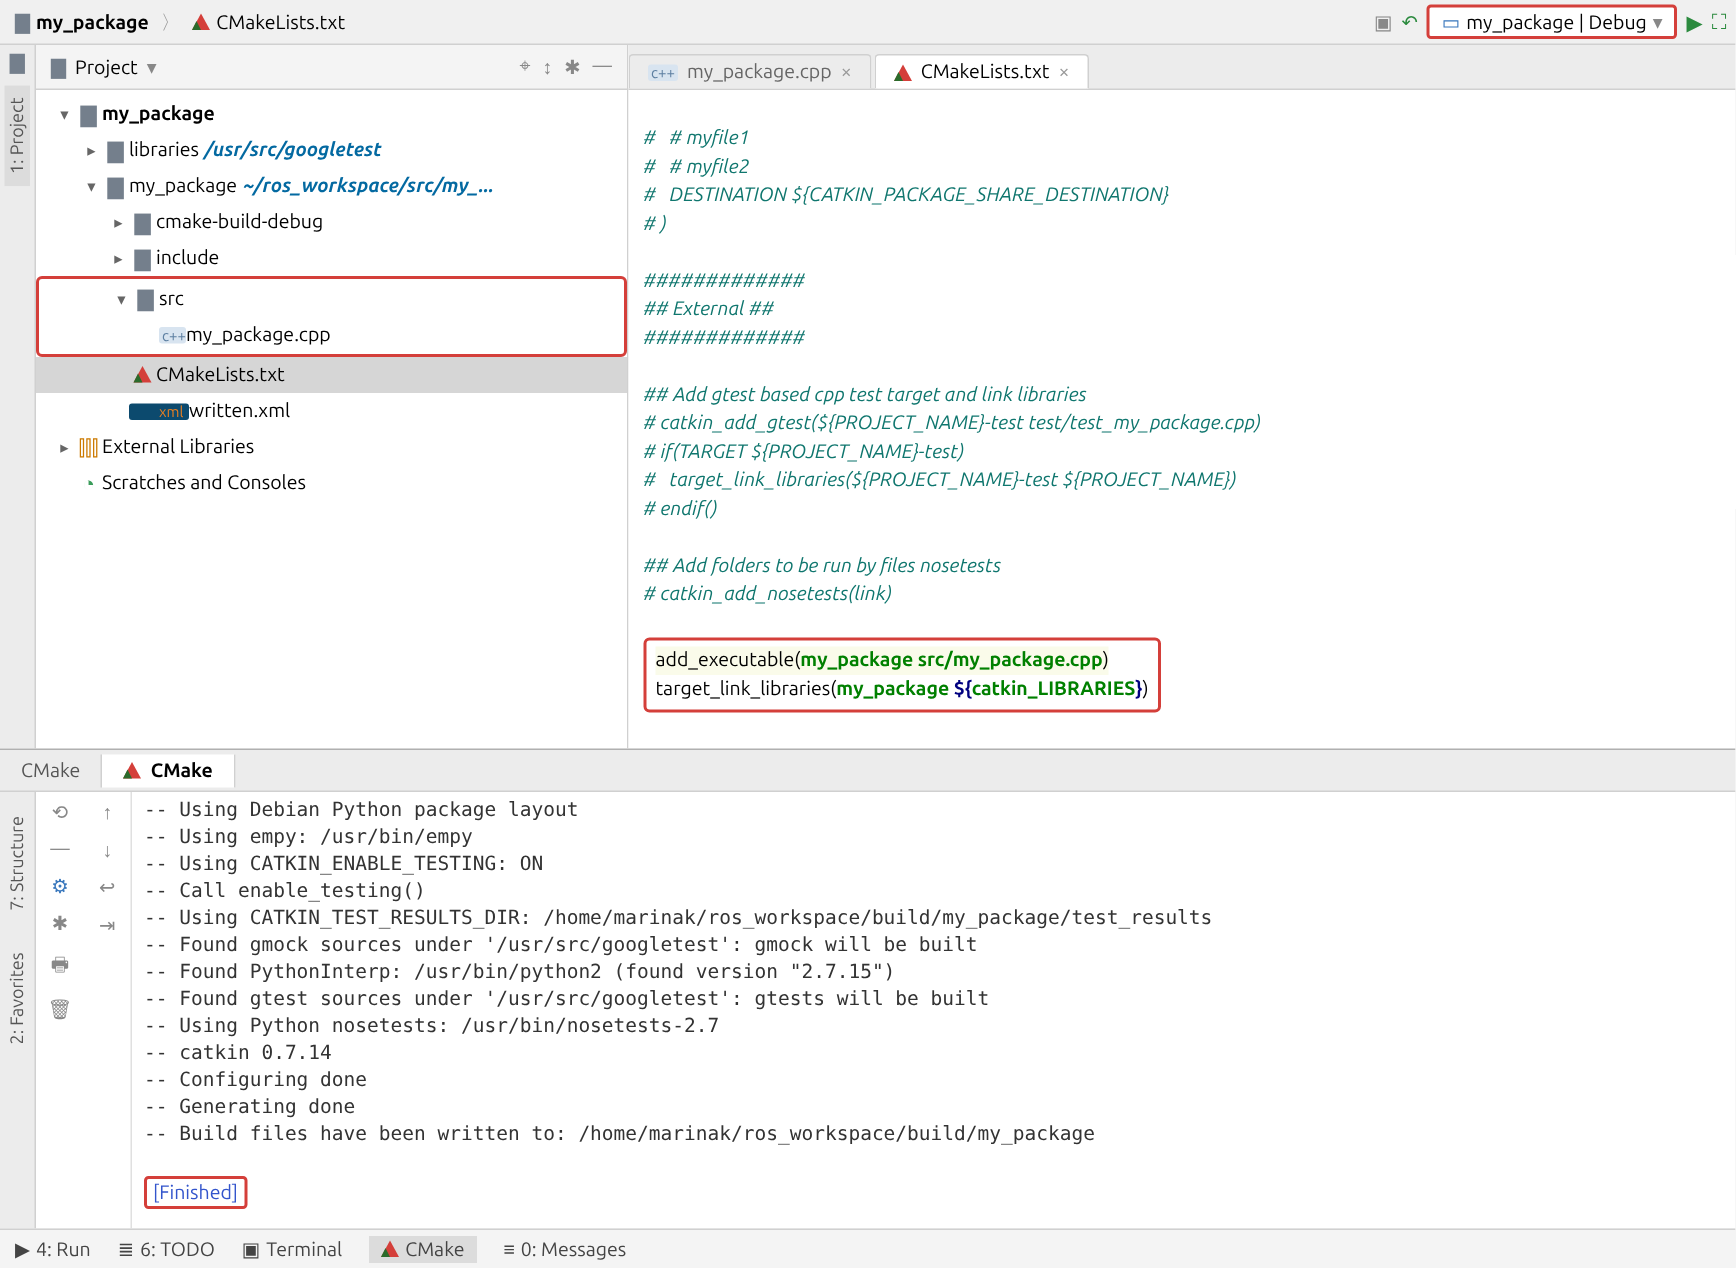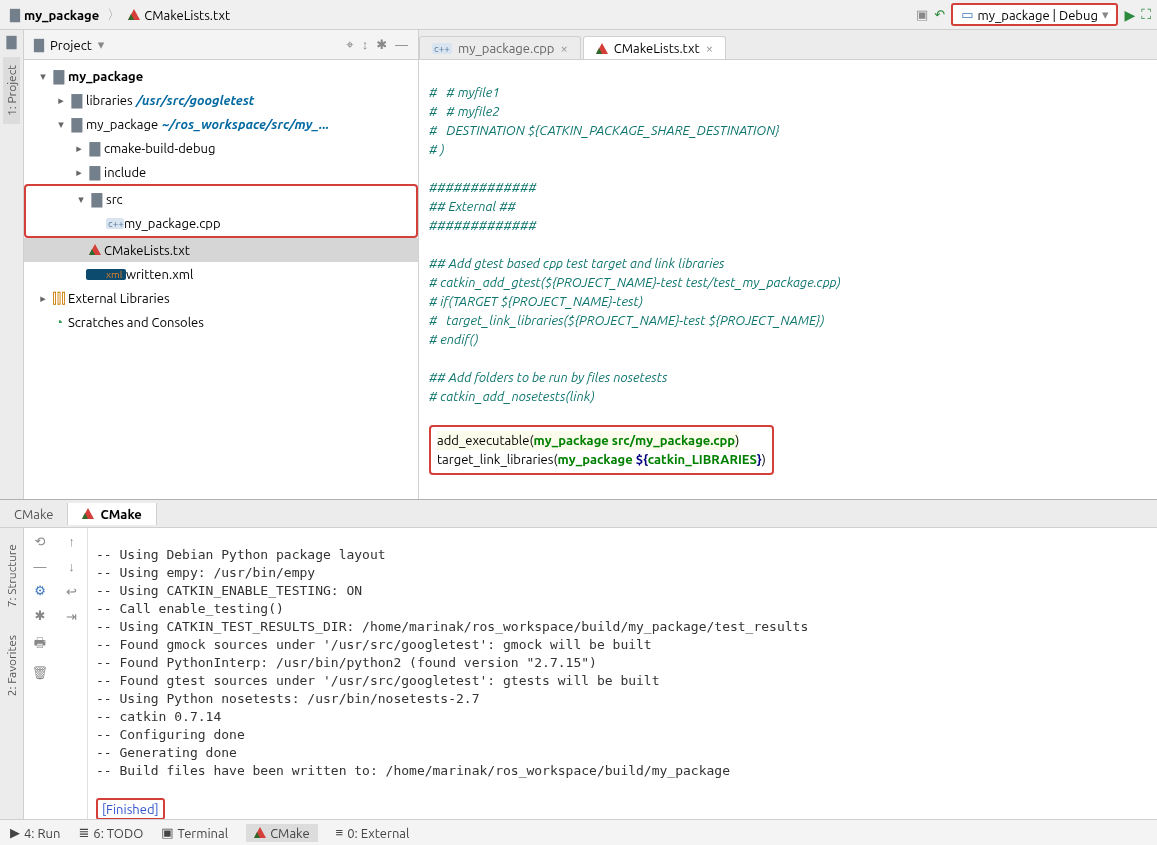"-- Using Debian Python package" .console { padding: 18px 8px -> 4px 8px }
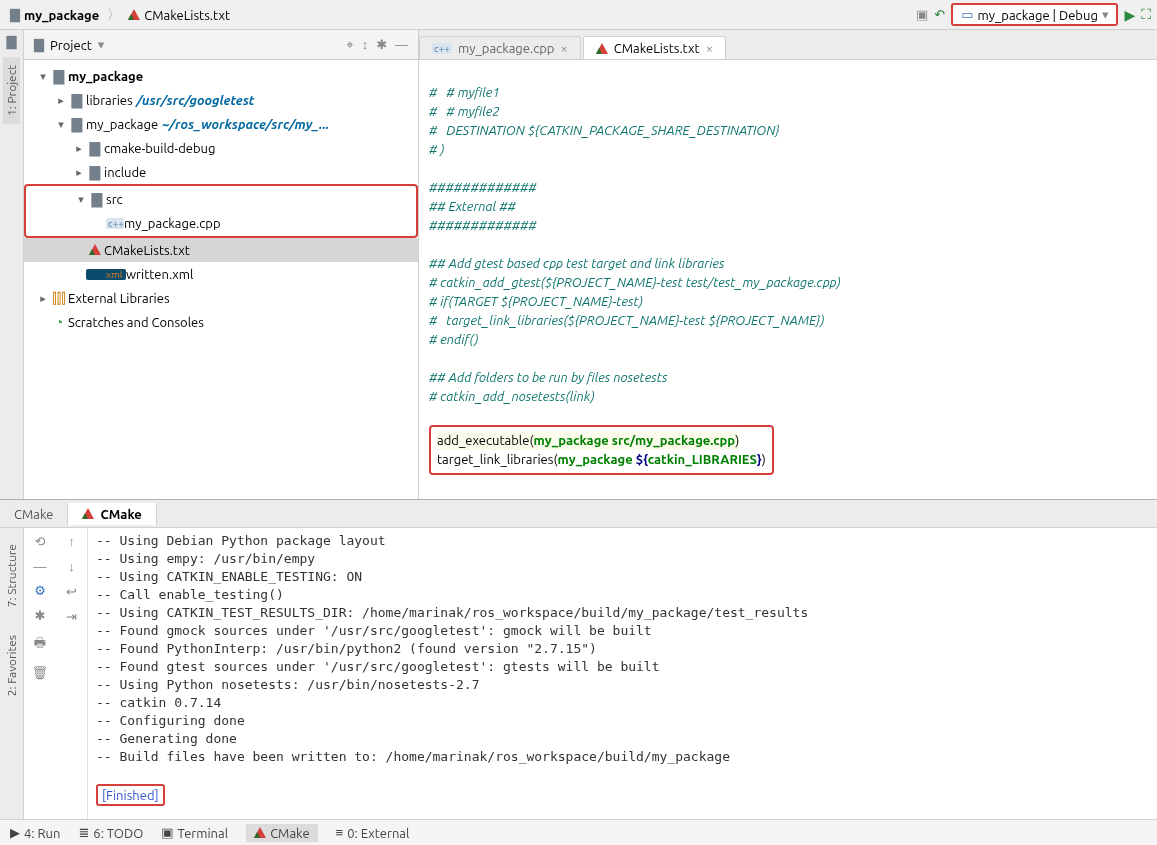"0: External" span { text: External -> Messages }
